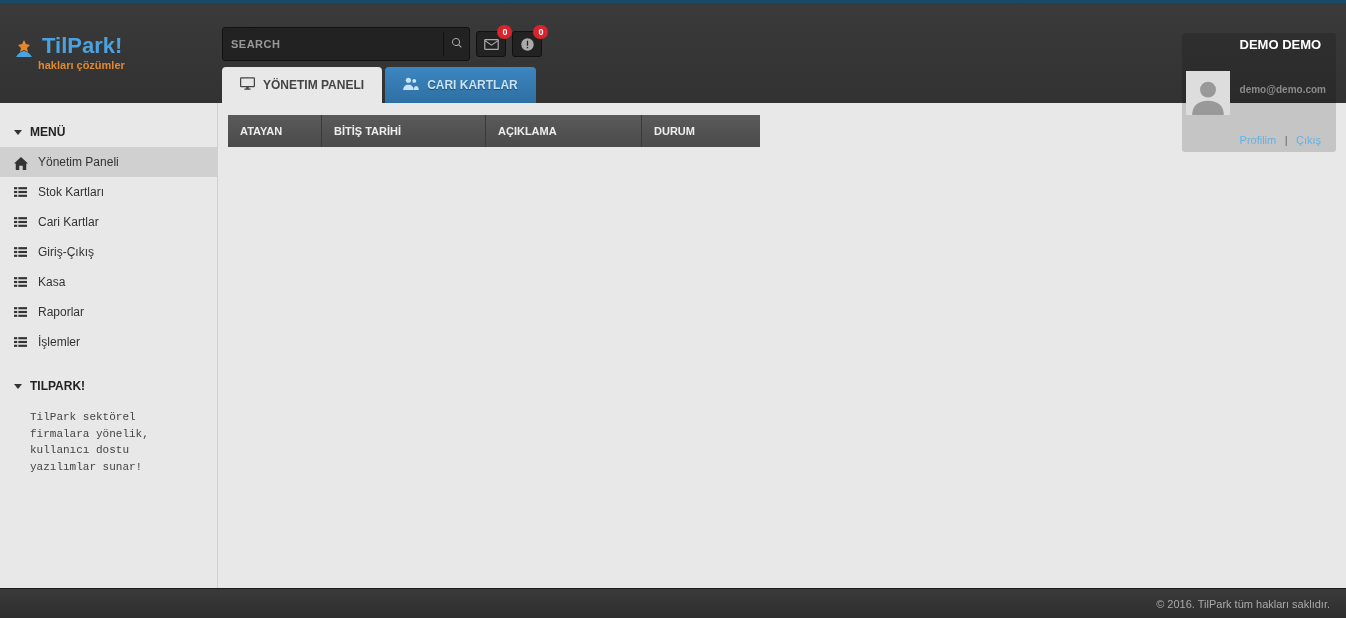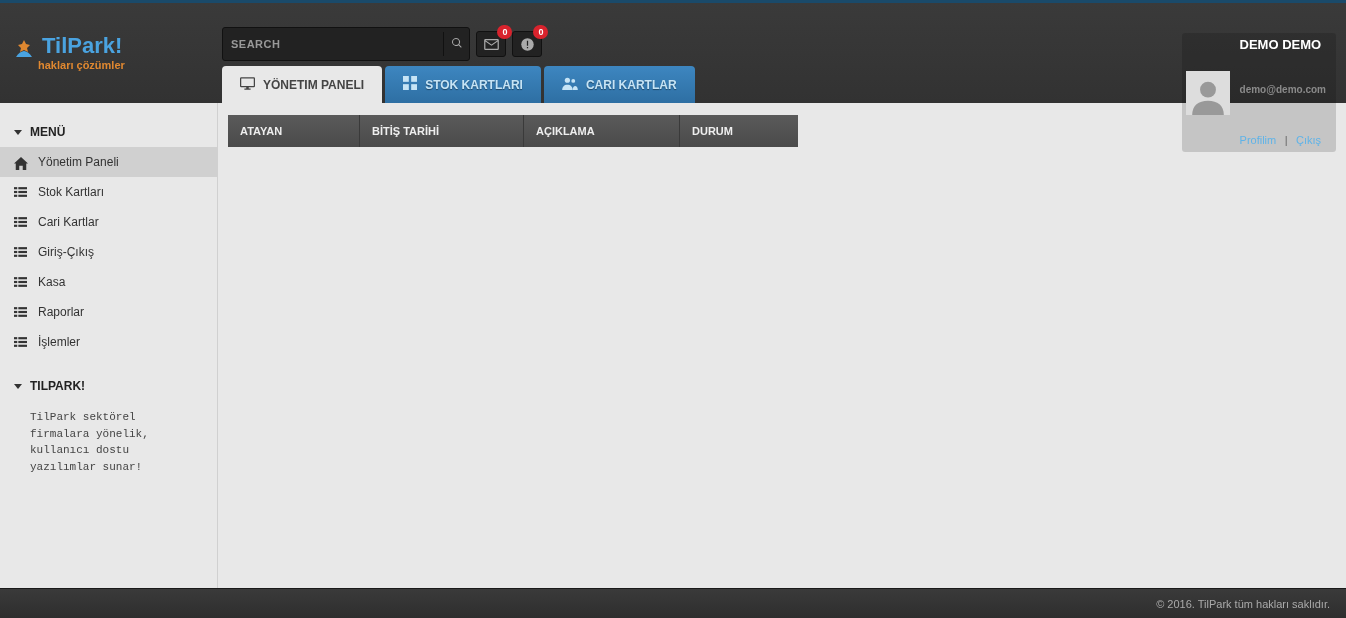"STOK KARTLARI" div.tab { html: <div> <span><svg> <rect></rect> <rect></rect> <rect></rect> <rect></rect> </svg></span> <span>STOK KARTLARI</span> </div> -> none }
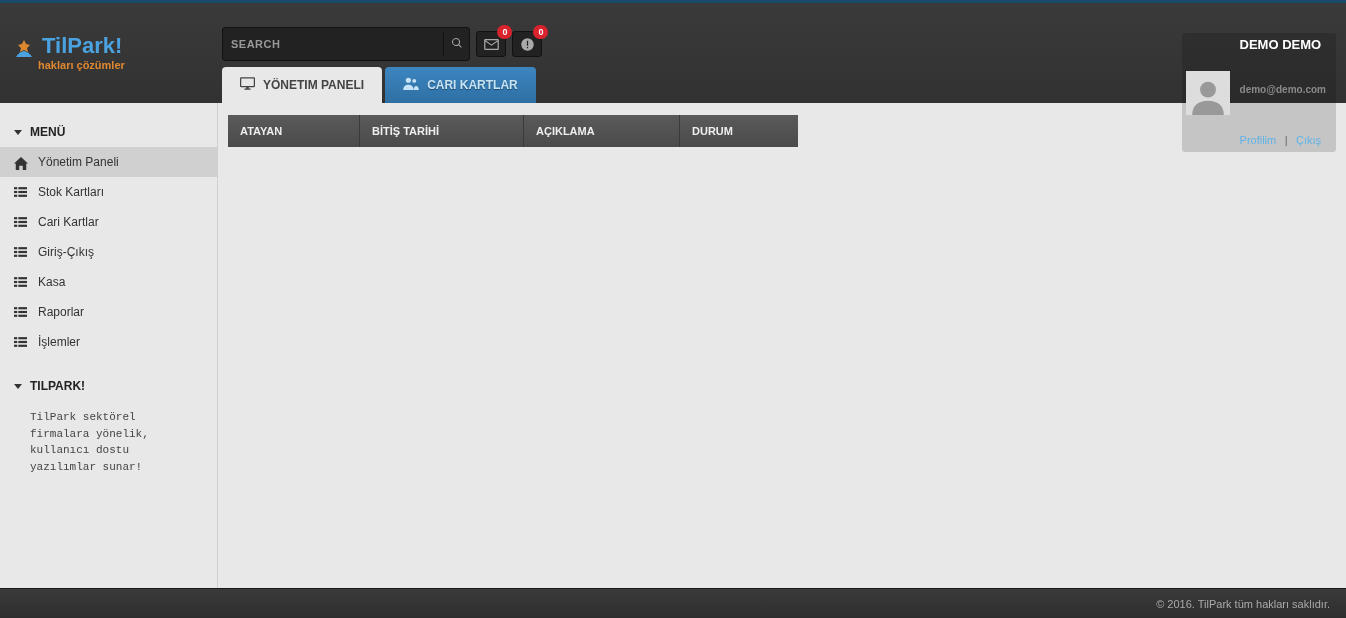"ATAYAN" div.th { width: 132px -> 94px }
